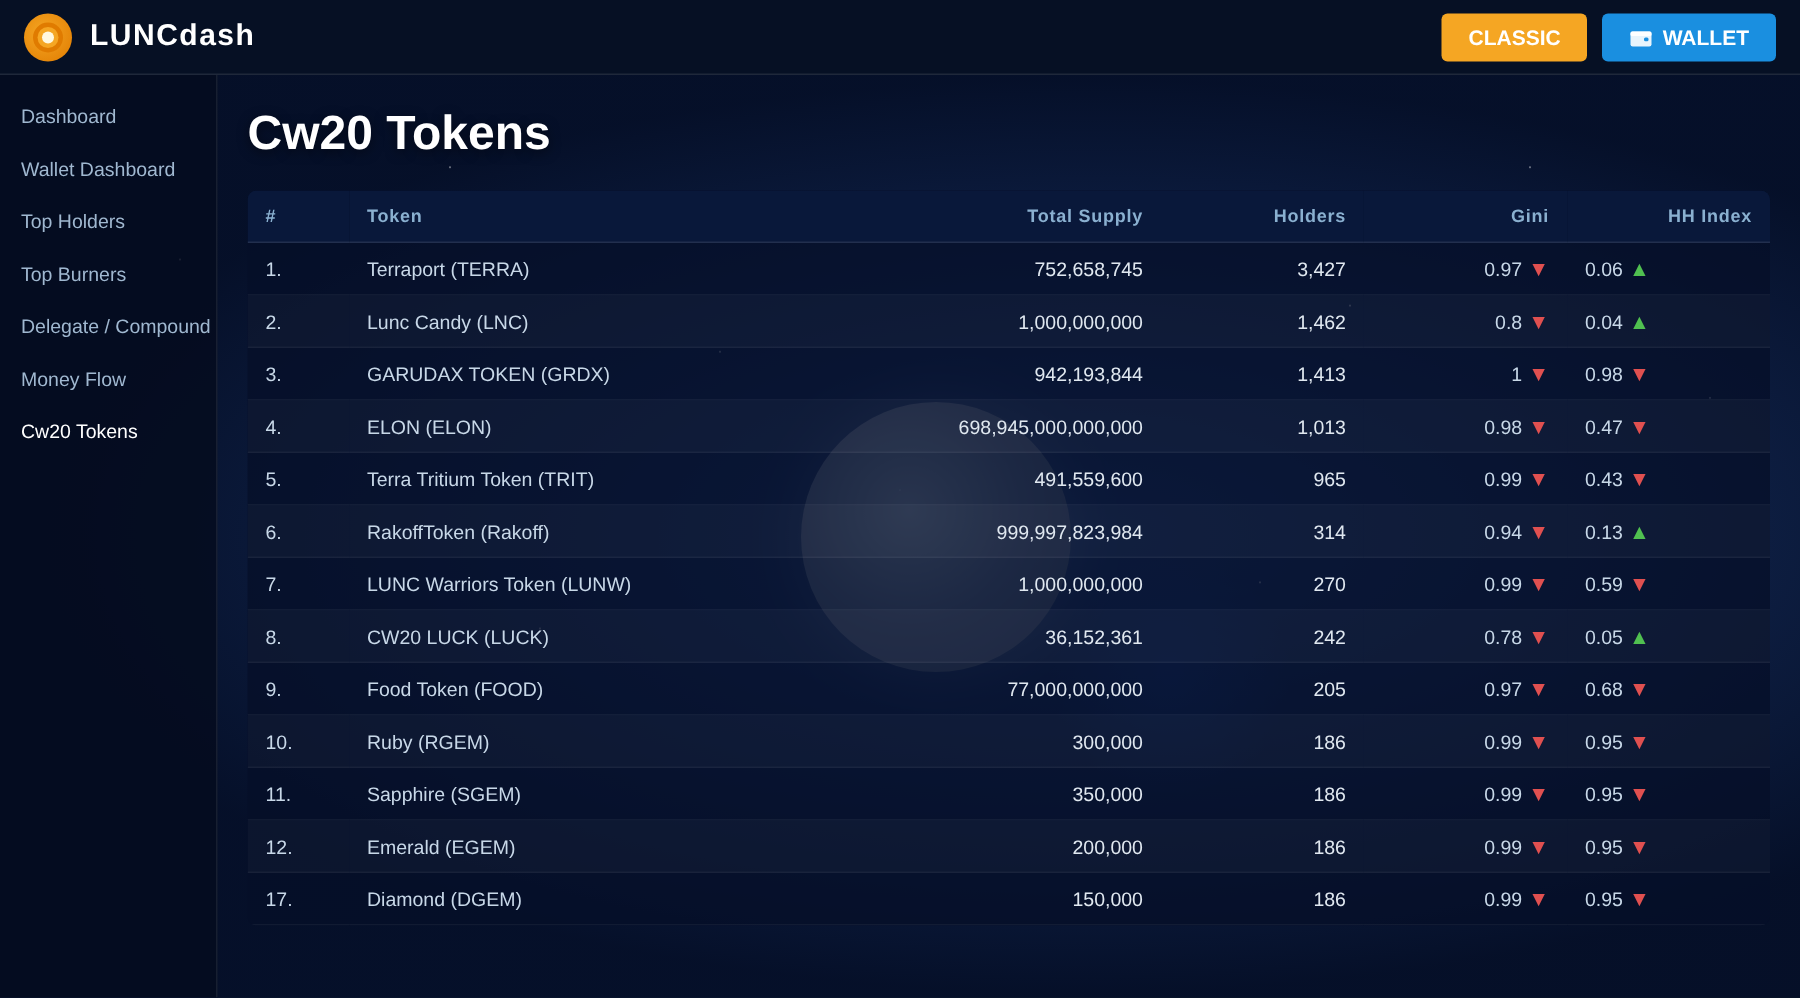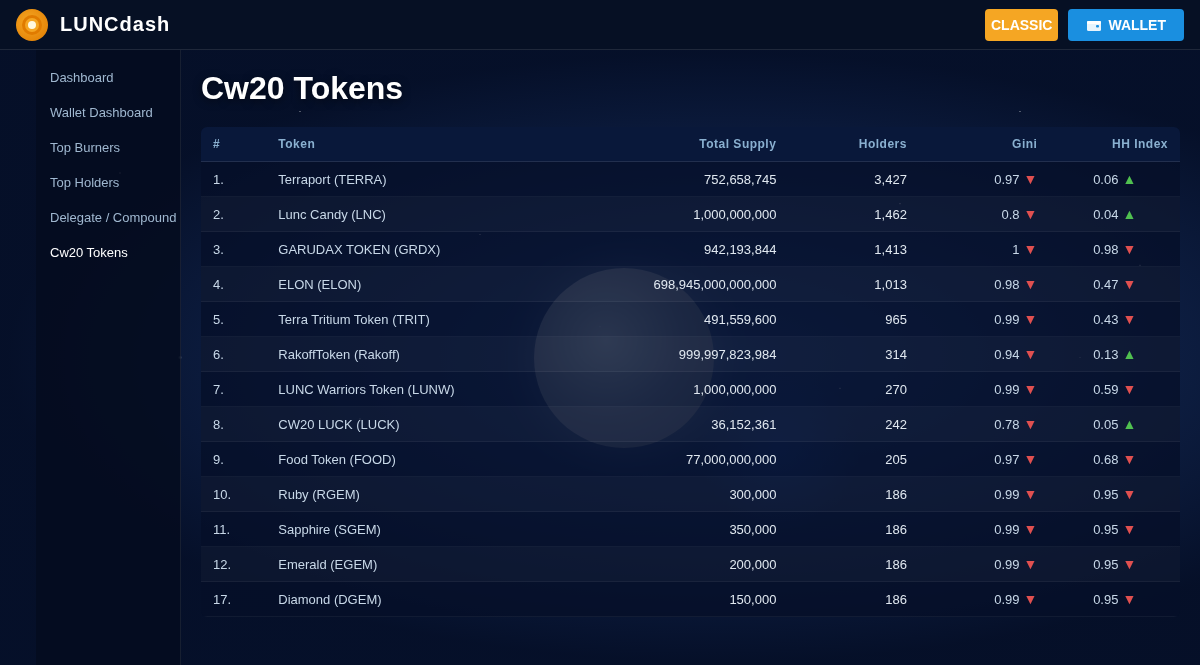"CLASSIC" .btn-classic { padding: 8px 6px -> 8px 18px }
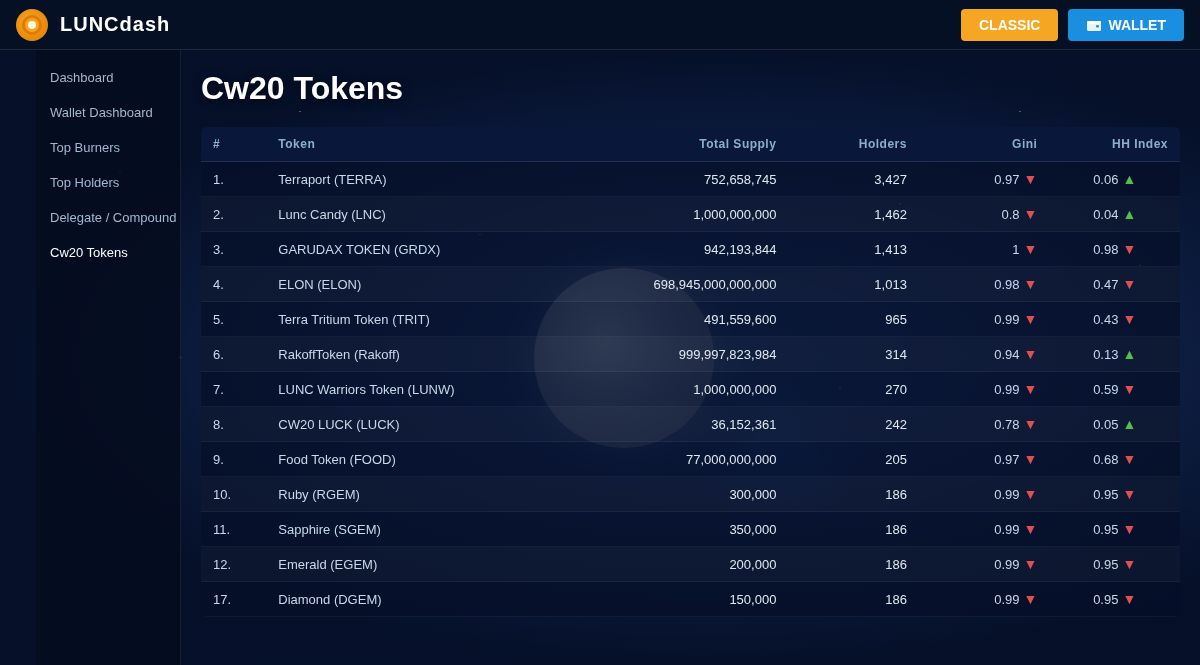"Dashboard" .main-layout { padding-left: 36px -> none }
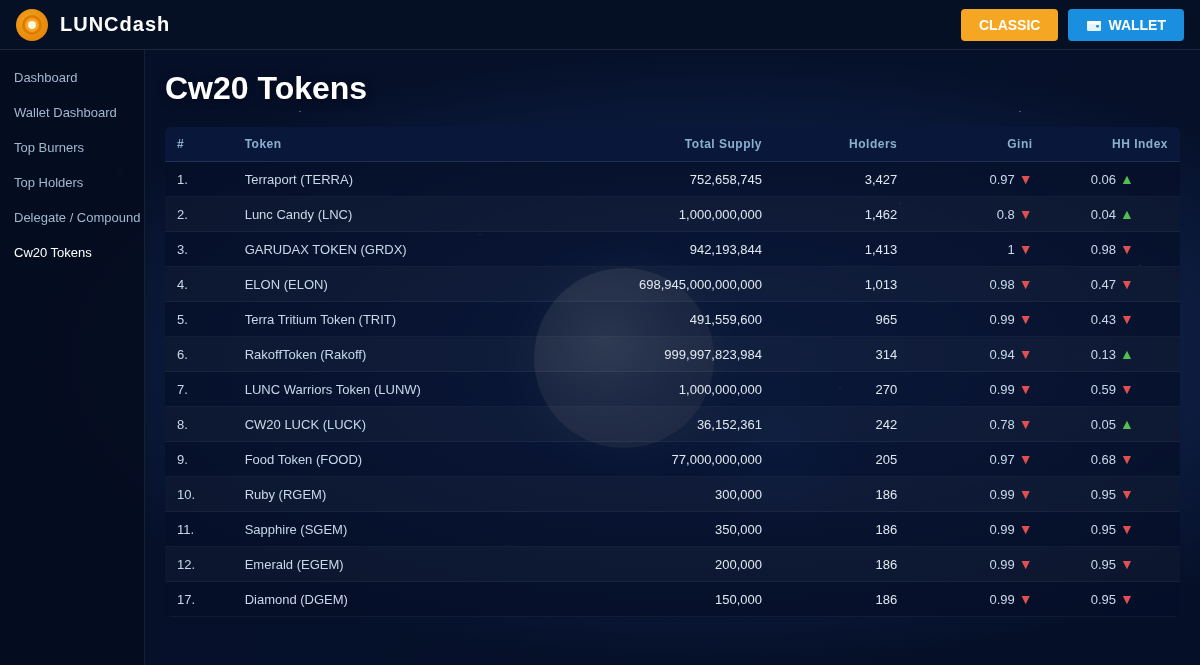"Top Burners" div.sidebar-item { order: before "Top Holders" -> after "Top Holders" }
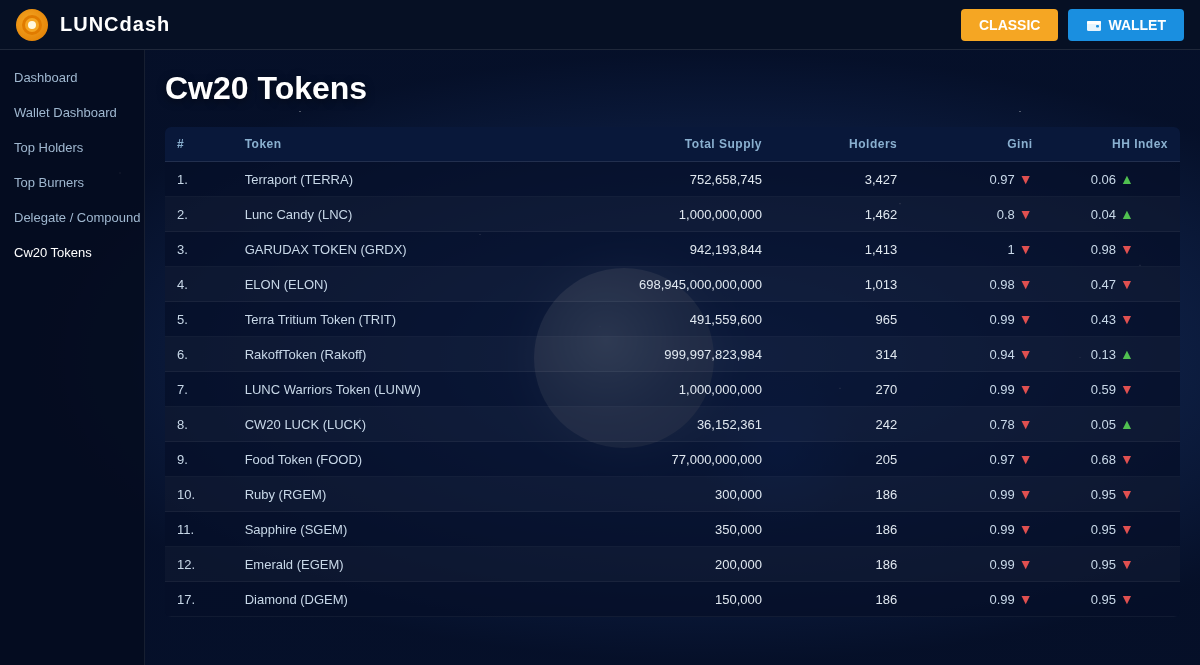"0.06" .hh-cell { justify-content: center -> flex-start }
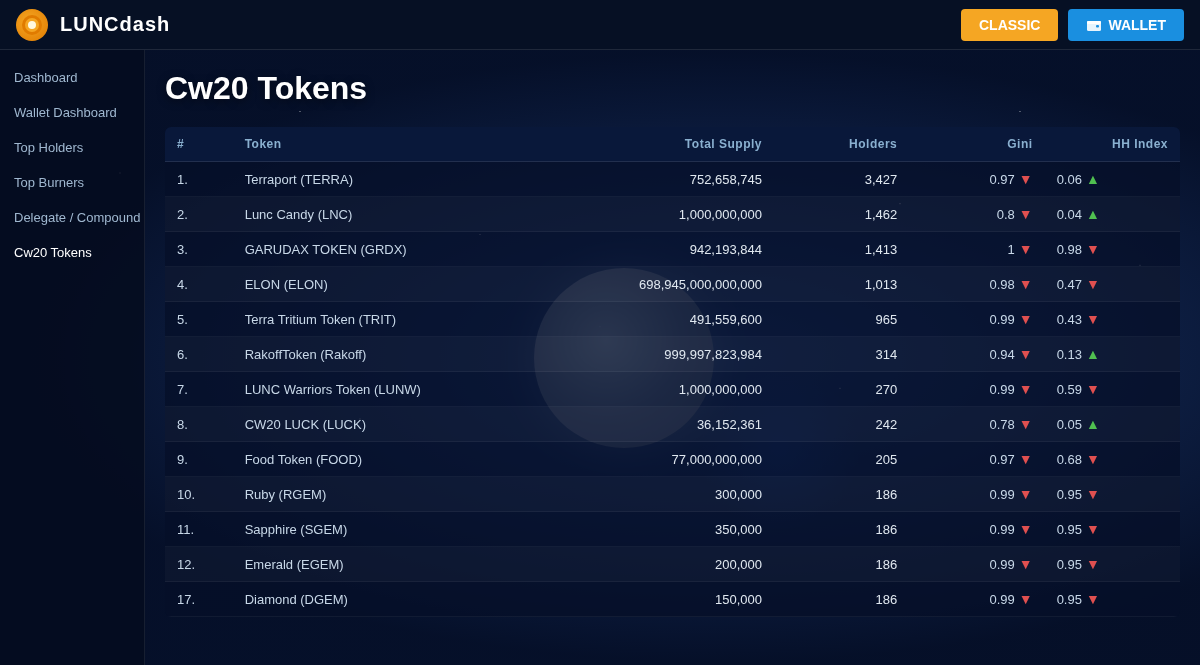"Money Flow" div.sidebar-item { html: none -> <div>Money Flow</div> }
